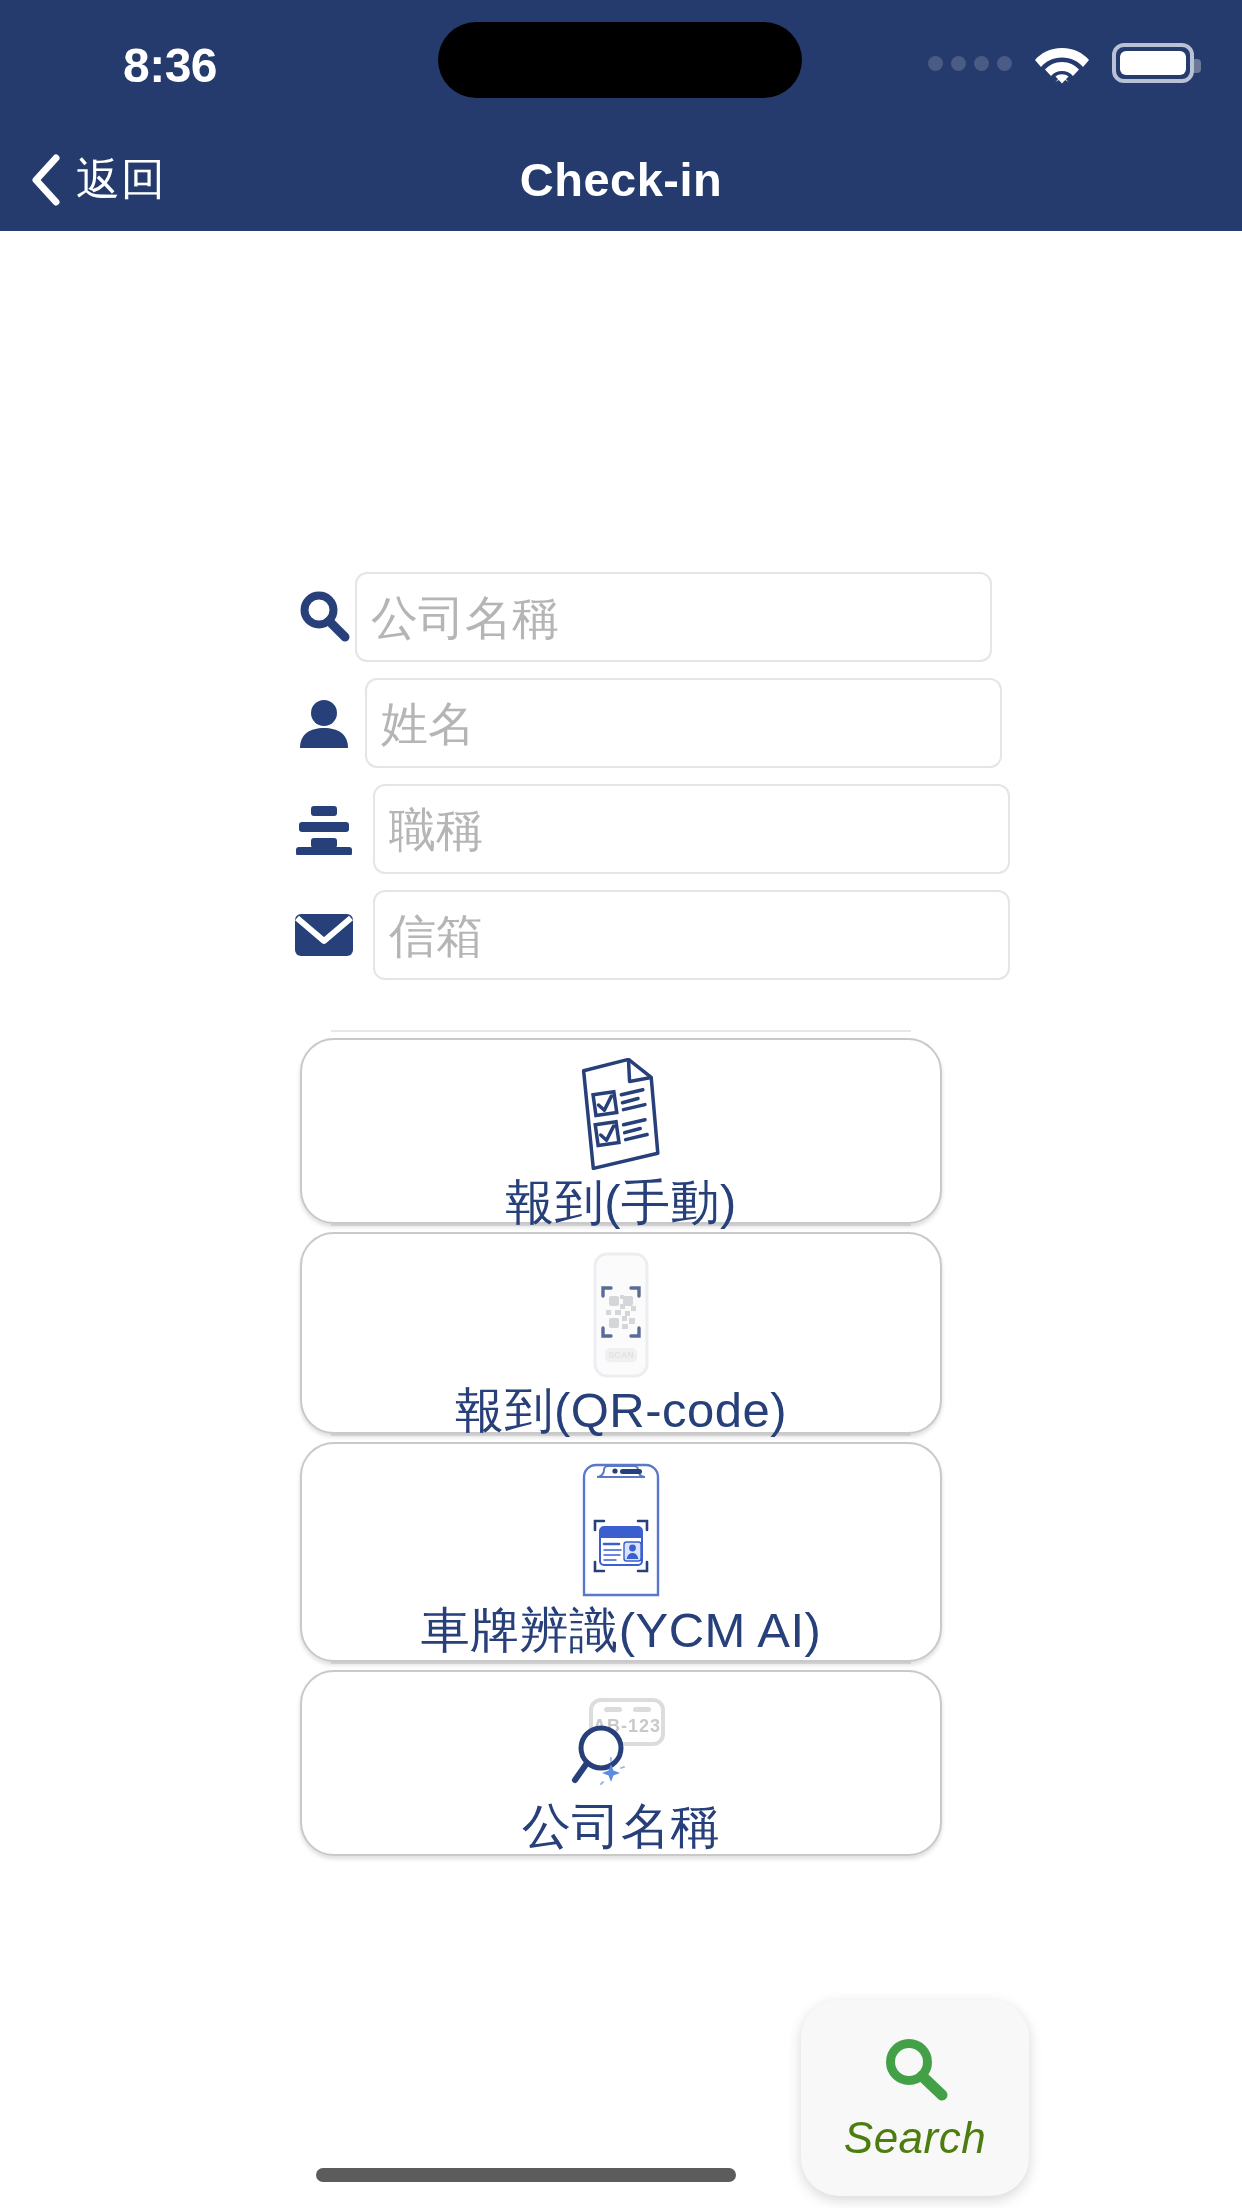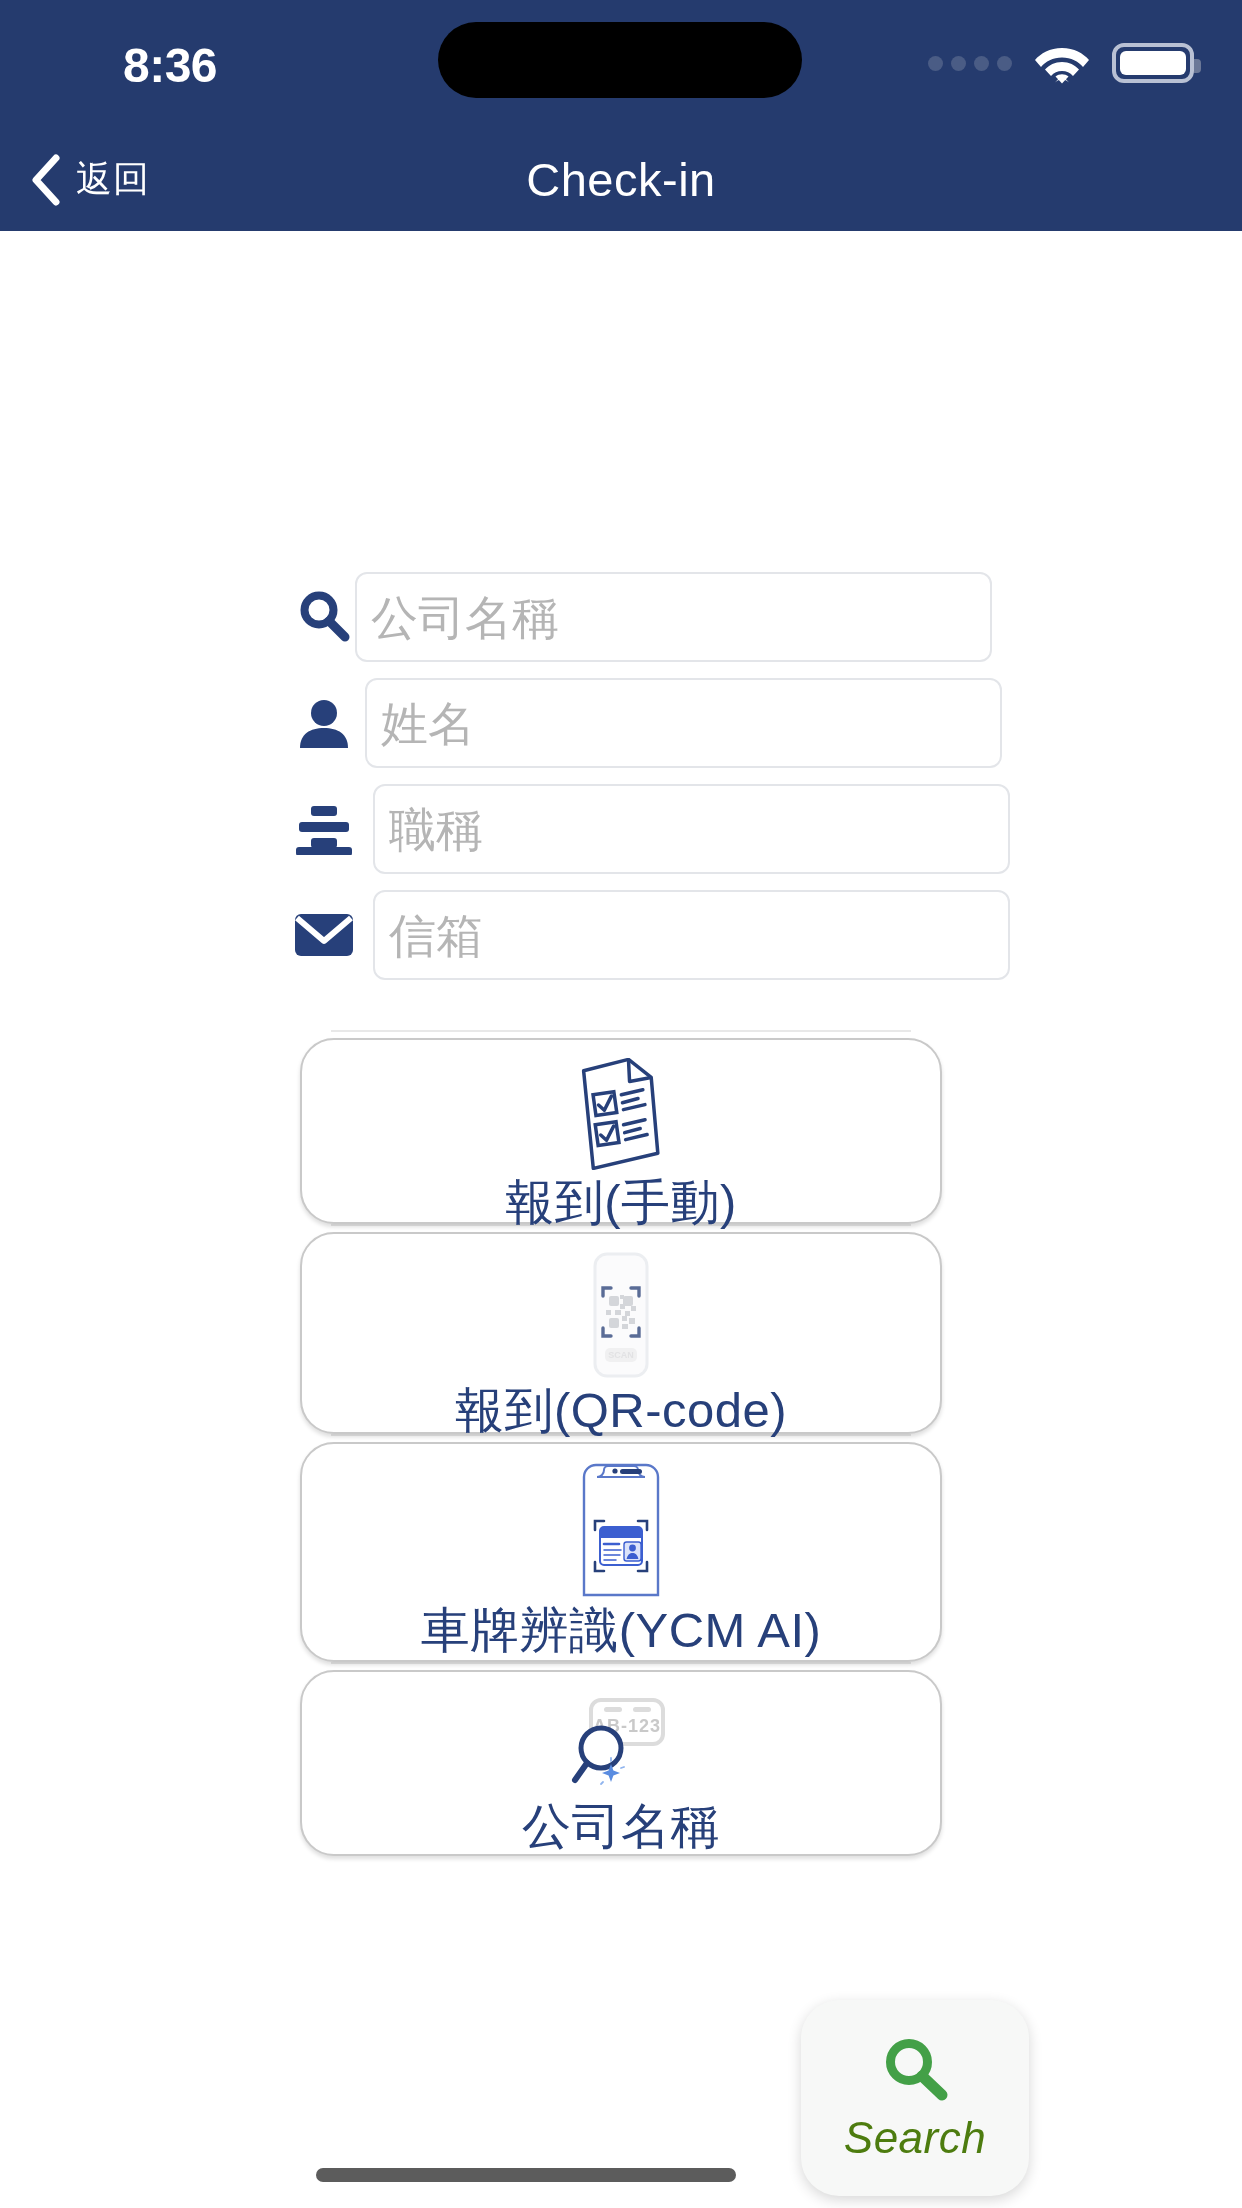"返回" .nav-back-label { font-size: 36px -> 44px }
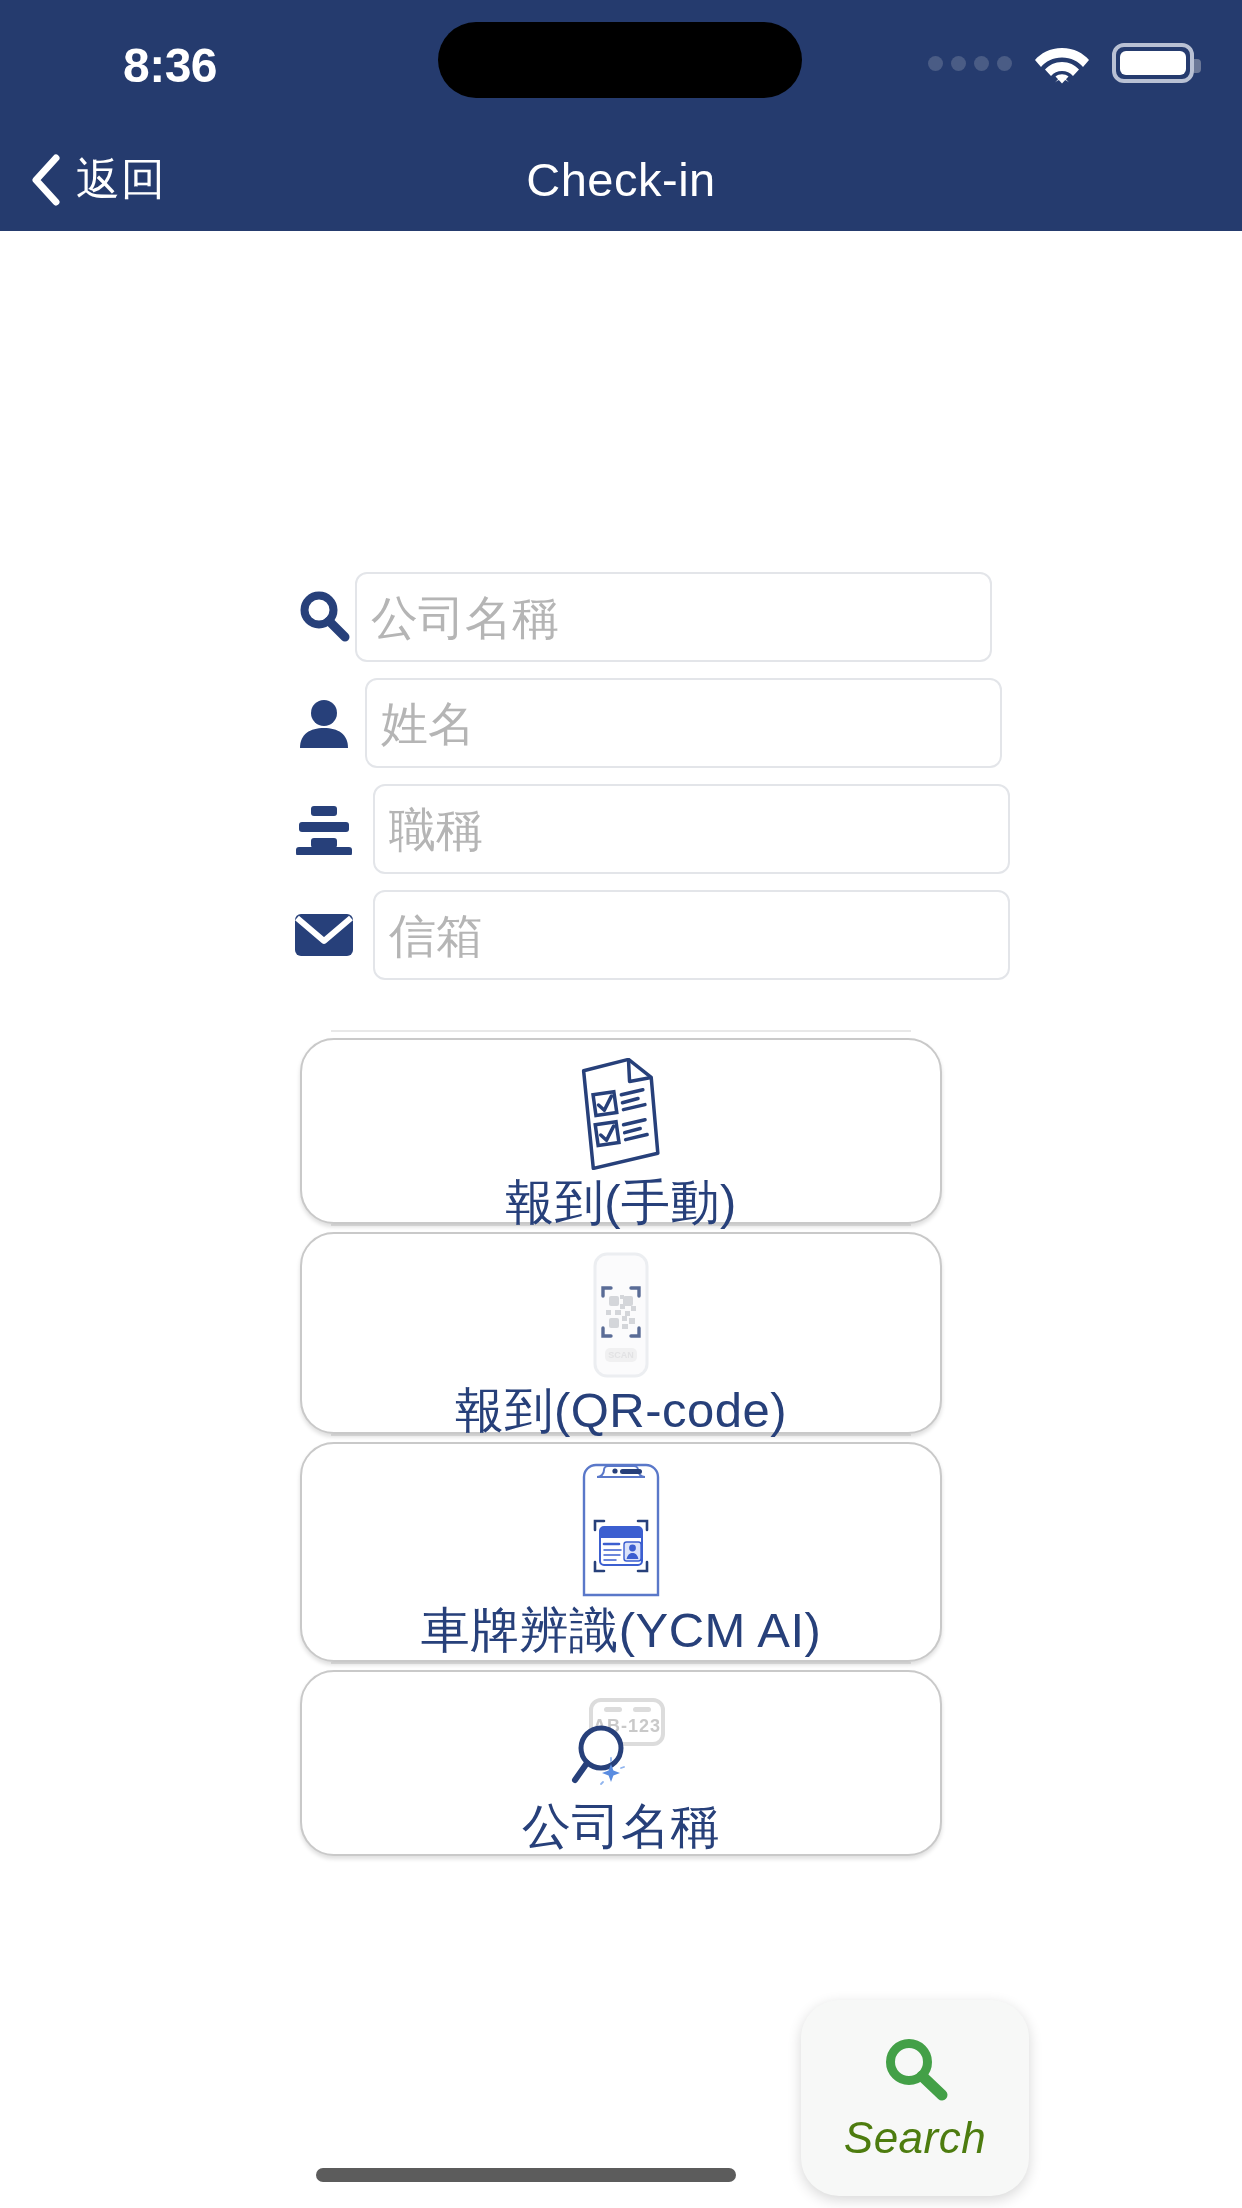"Check-in" .nav-title { font-weight: normal -> bold }
